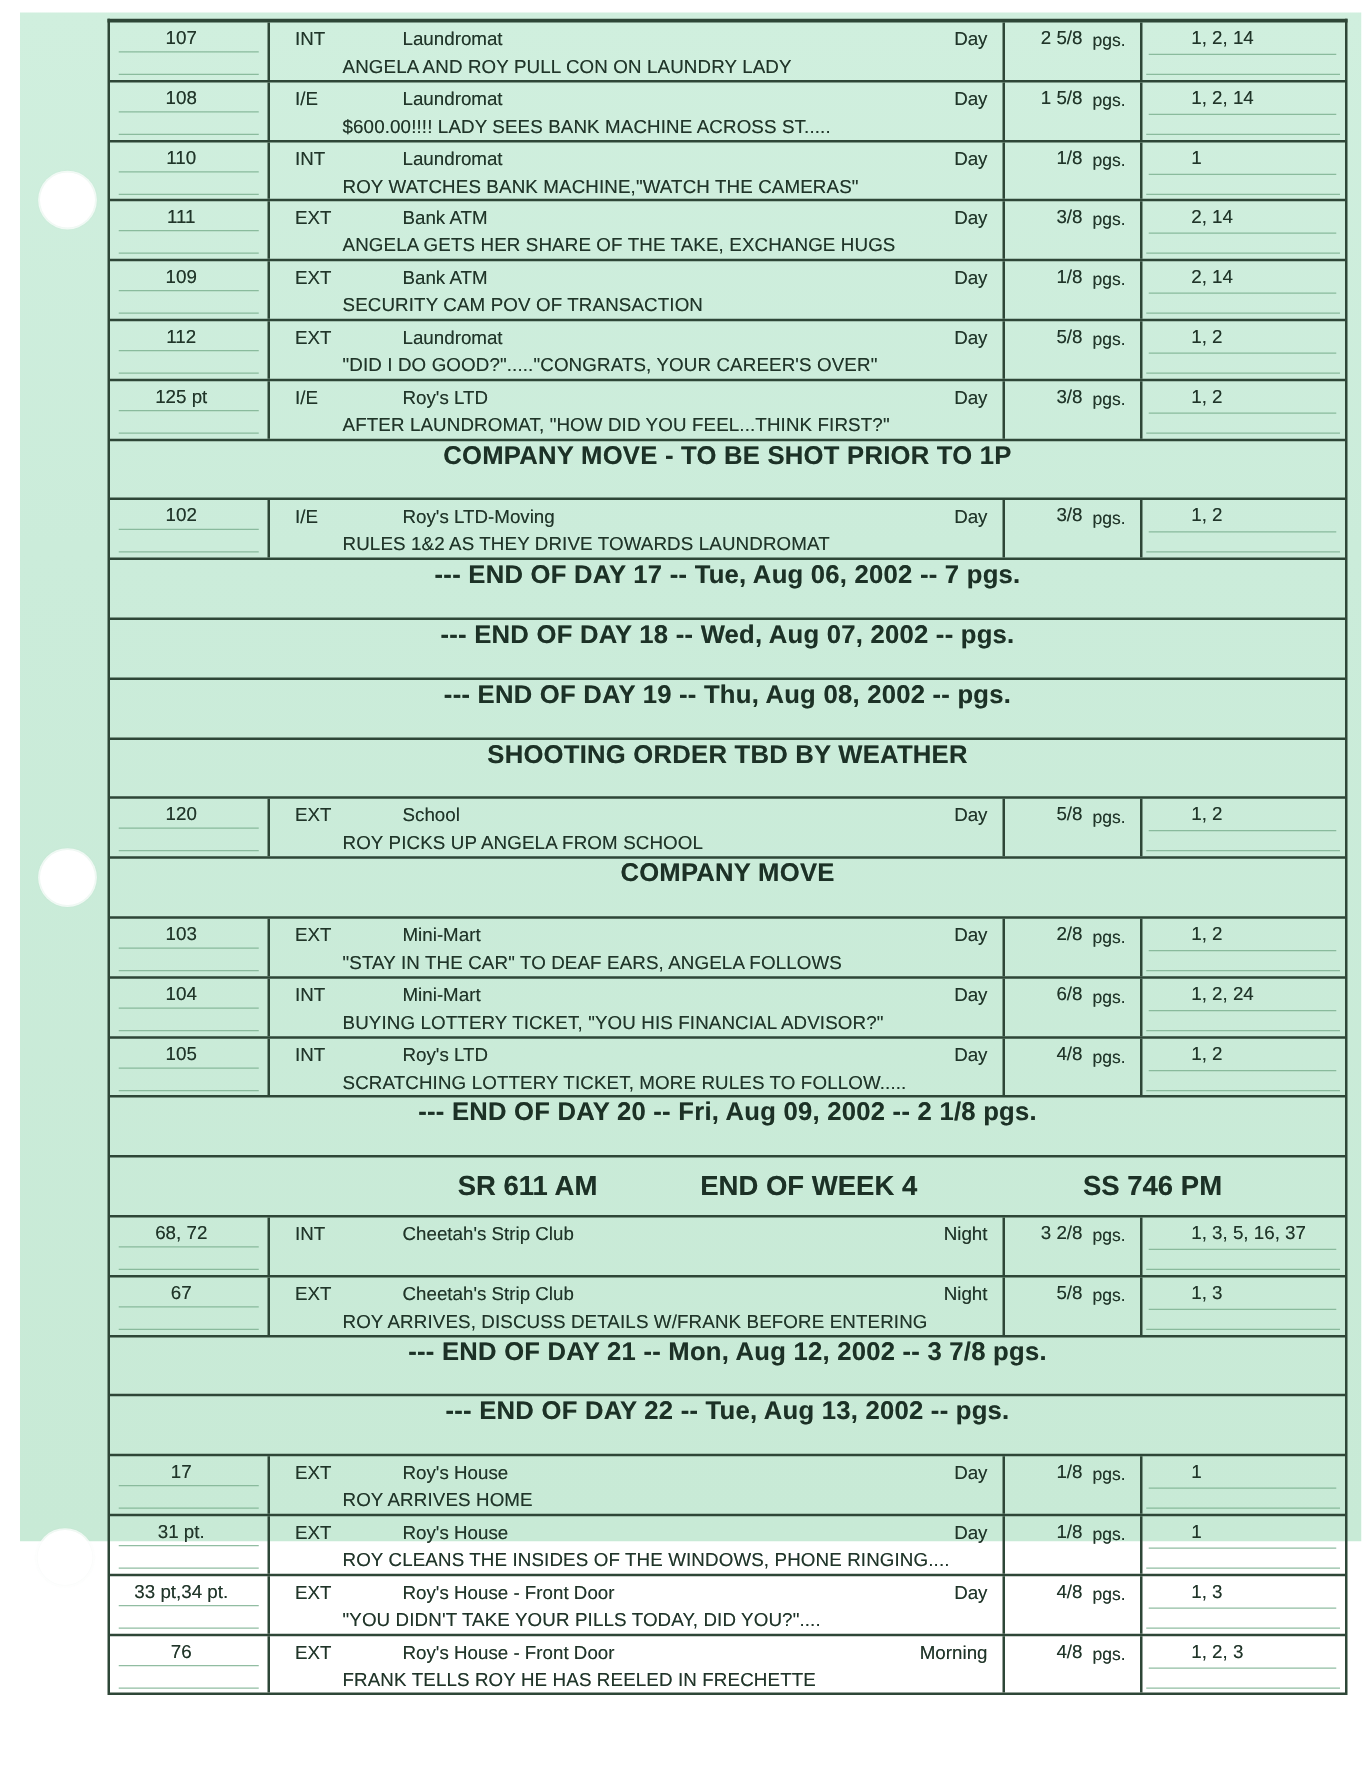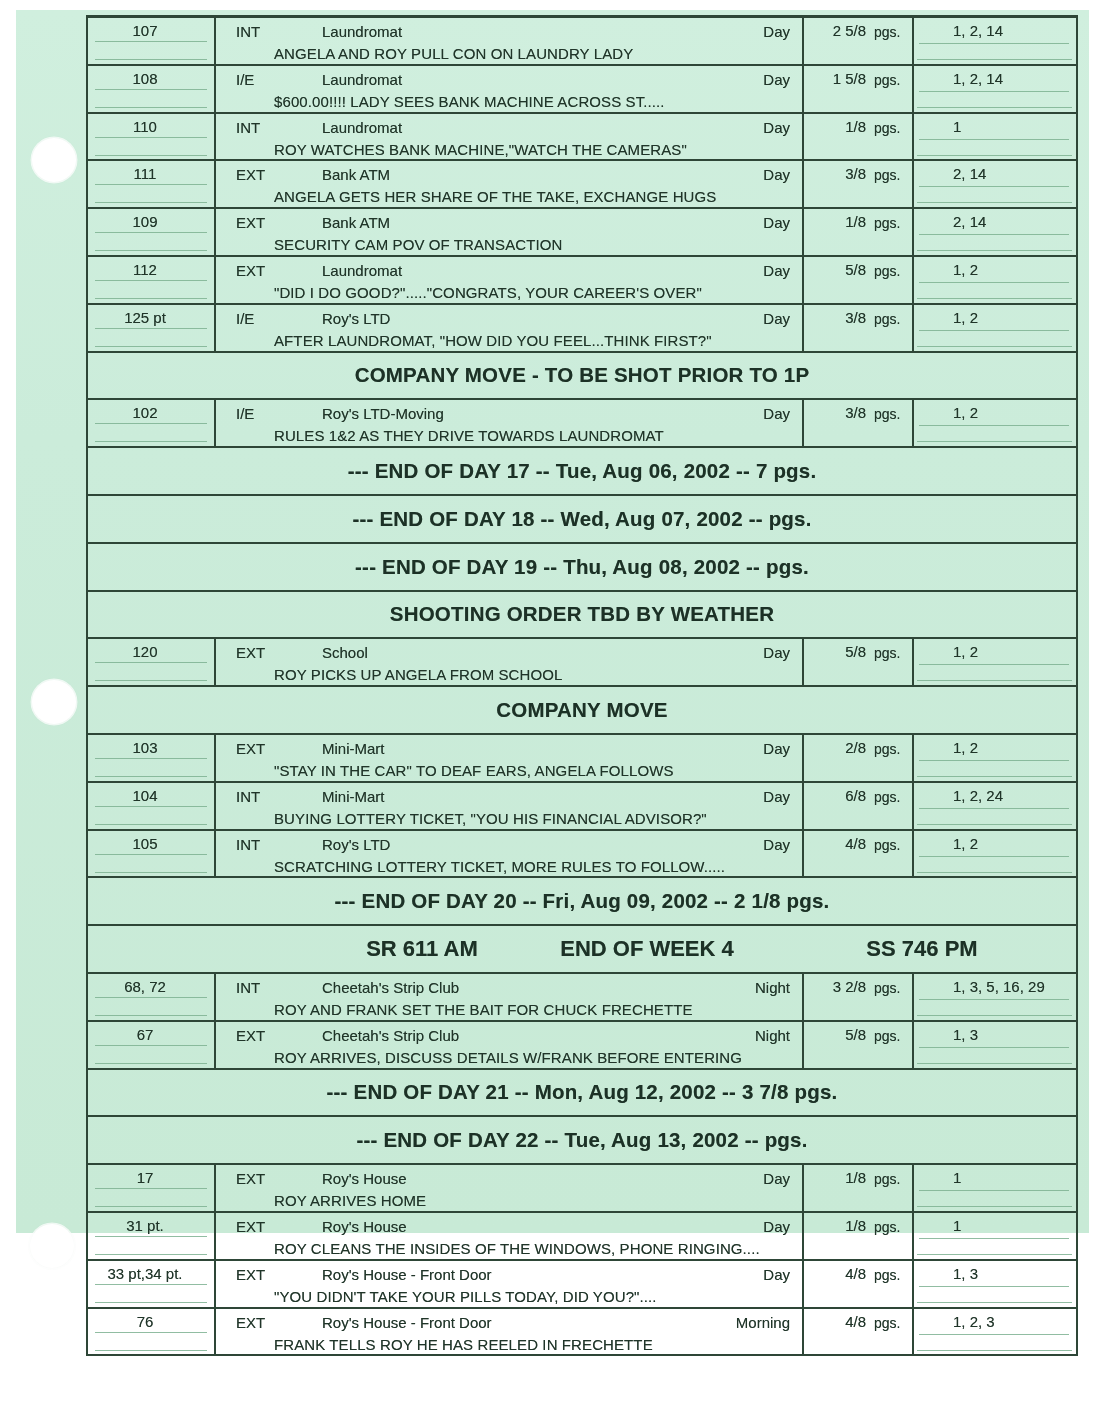"COMPANY MOVE - TO BE" .banner { align-items: center -> flex-start }
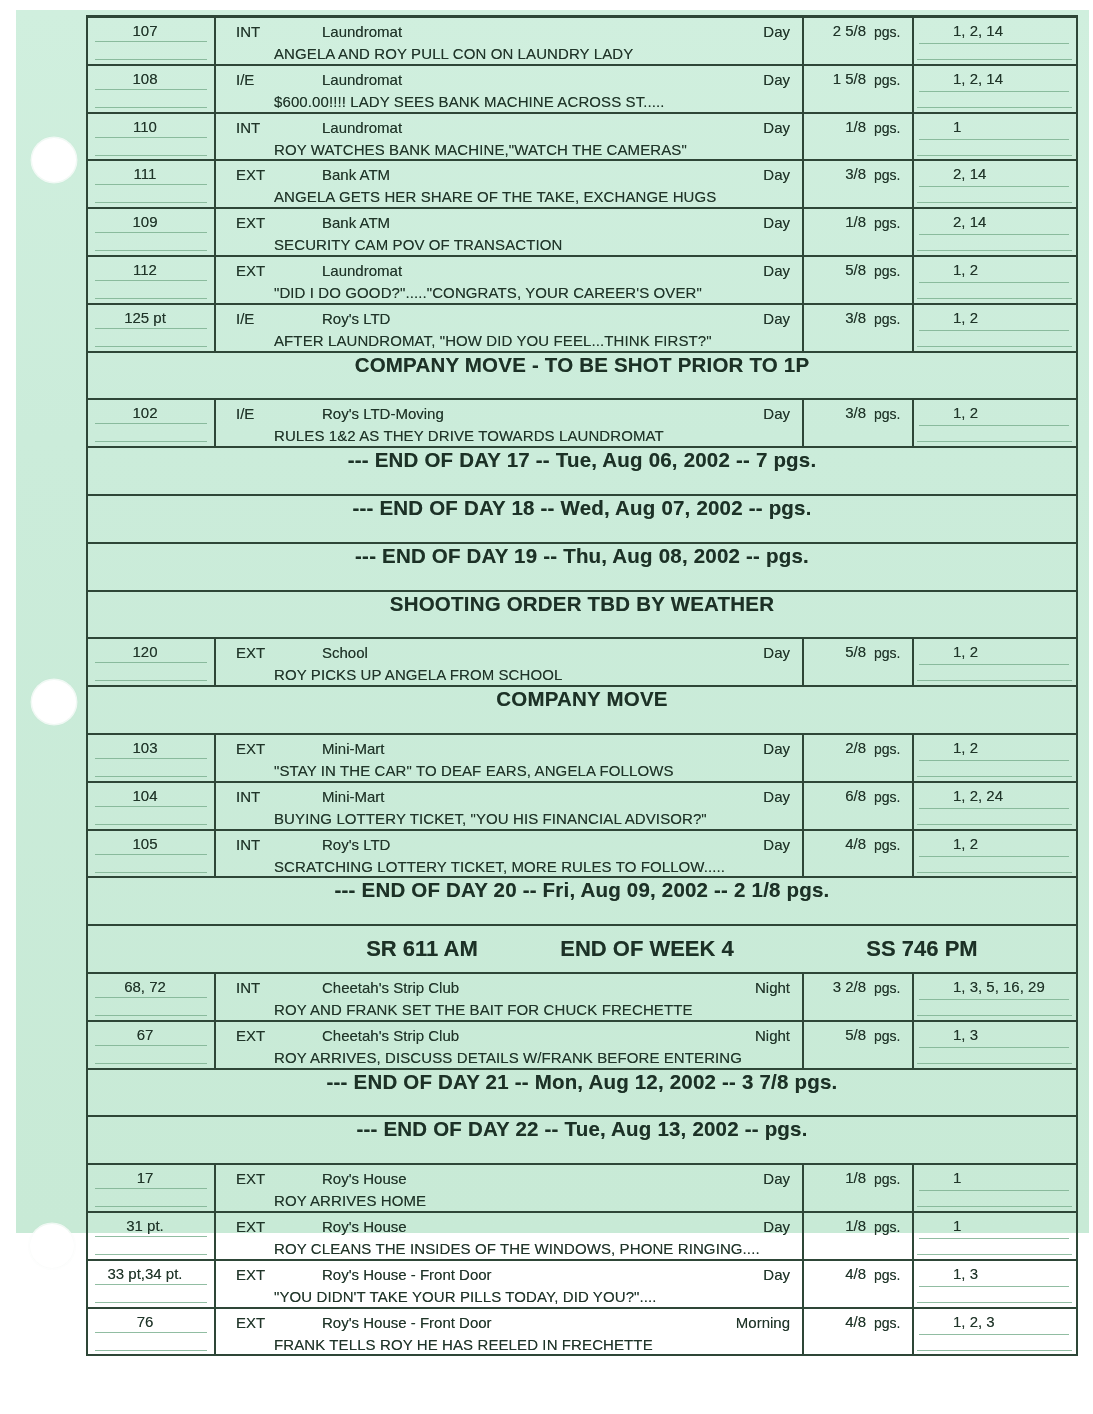"1, 3, 5, 16, 29" div.cast { text: 29 -> 37 }
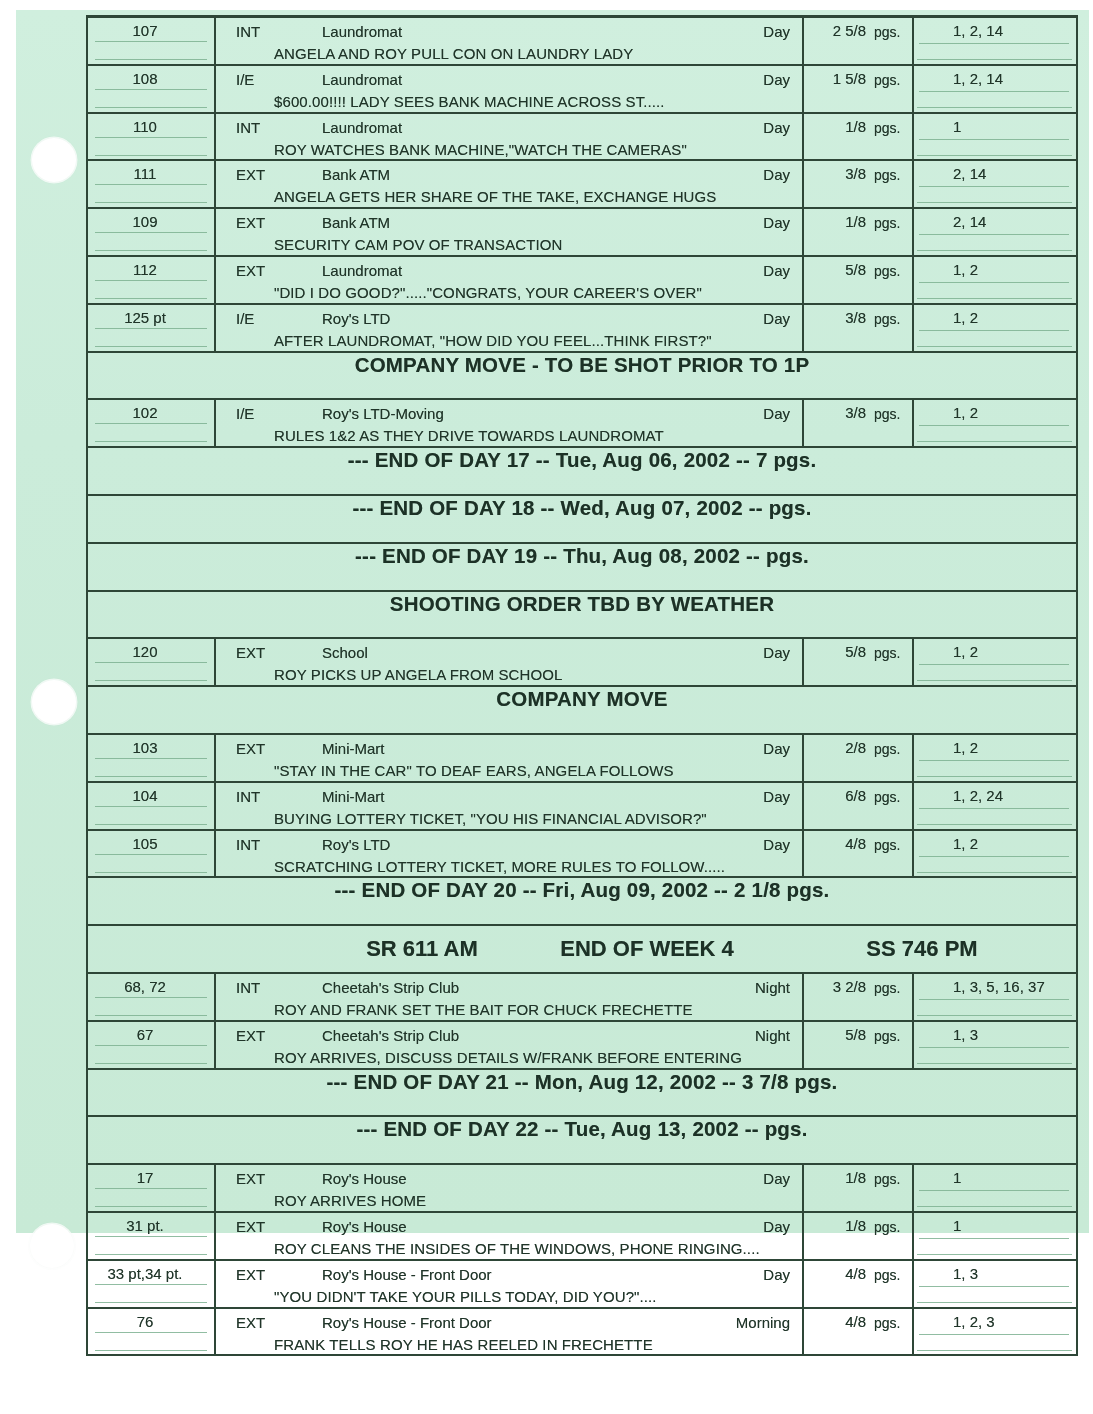"ROY AND FRANK SET THE" div.desc { html: <div>ROY AND FRANK SET THE BAIT FOR CHUCK FRECHETTE</div> -> none }
